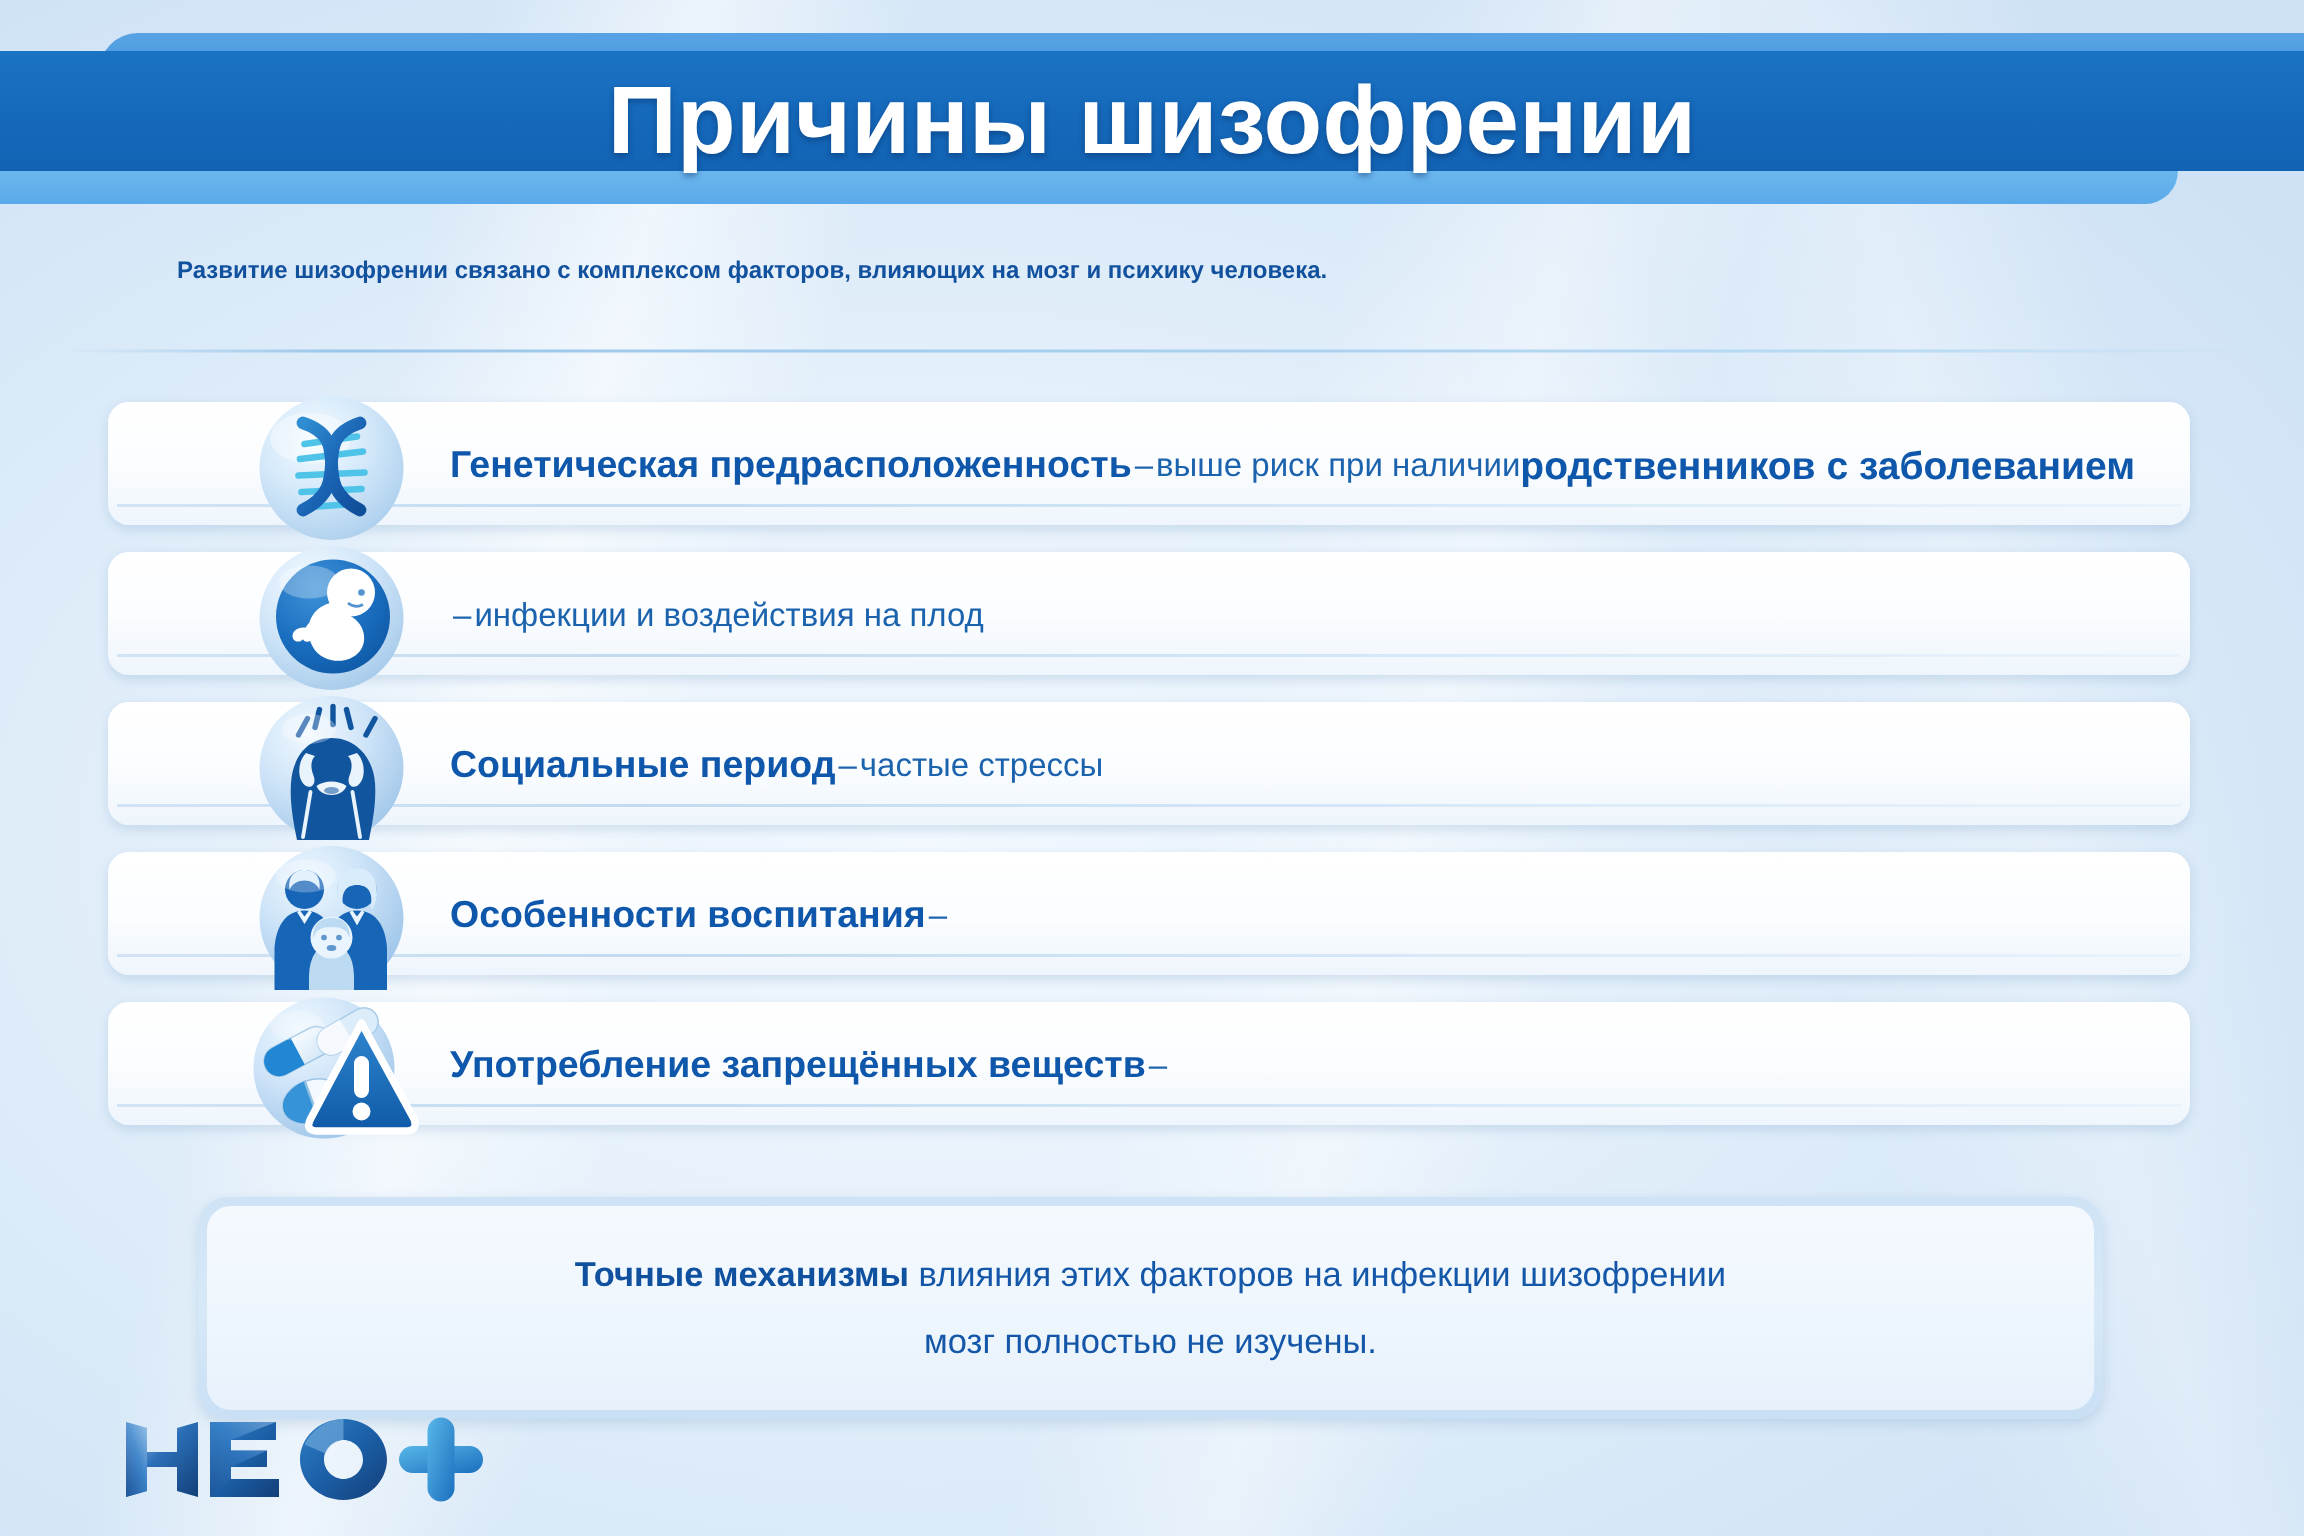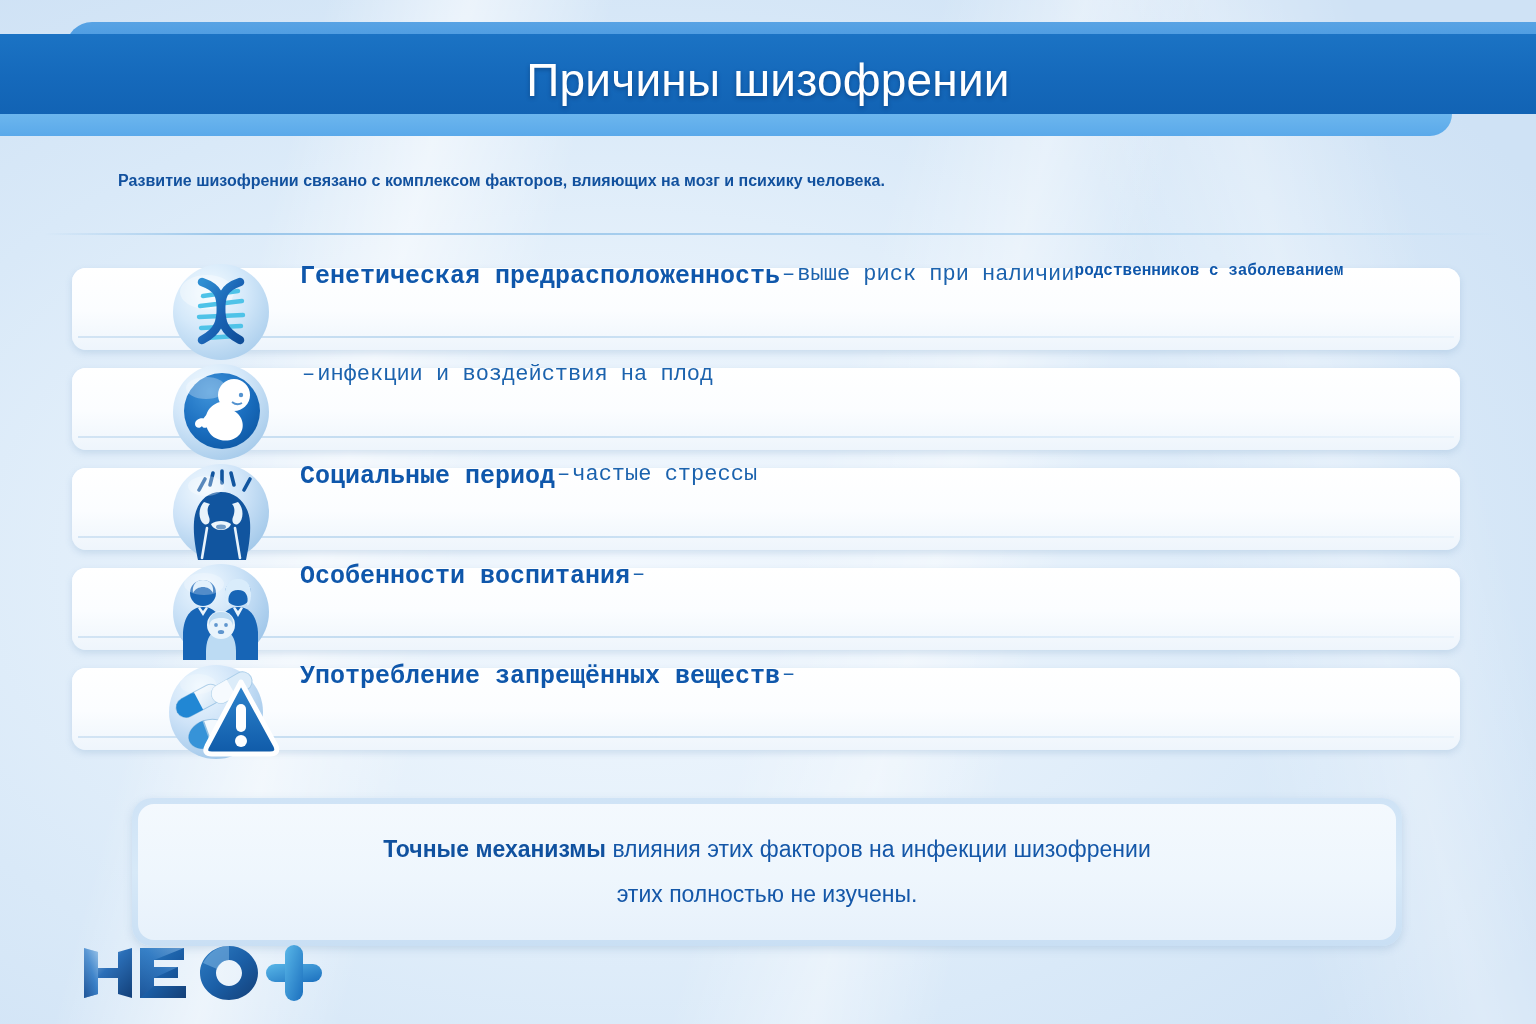"Причины шизофрении" .header-title { font-size: 46px -> 64px; font-weight: normal -> bold }
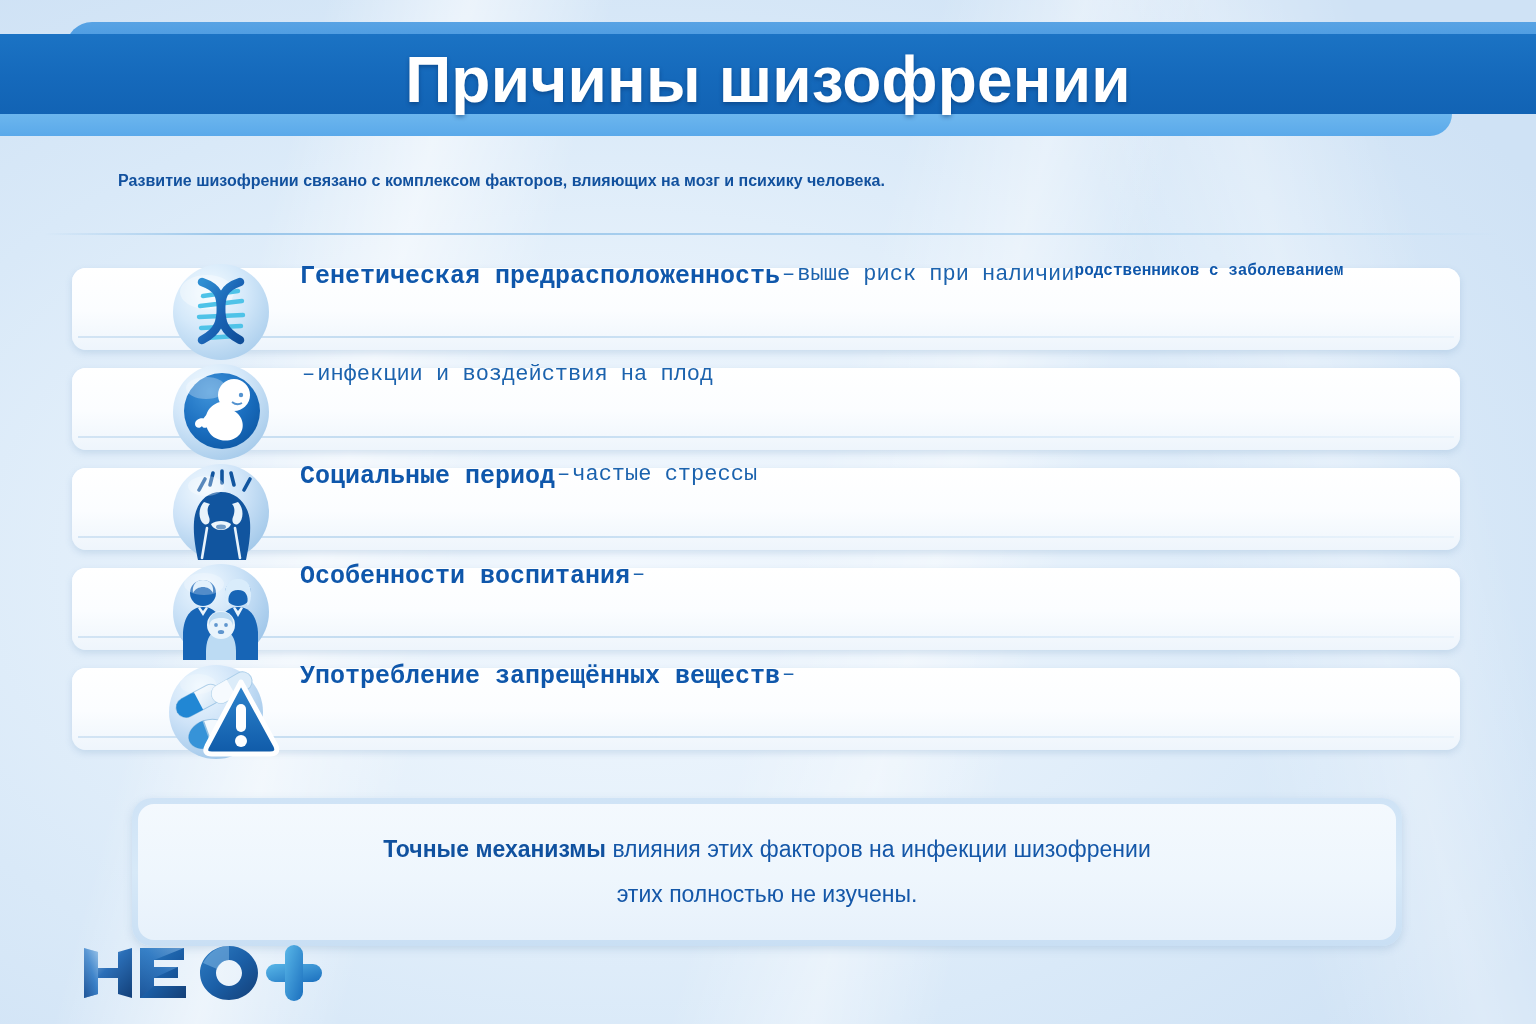"Генетическая предрасположенность" .row-text { align-items: none -> center; font-family: Liberation Mono, monospace -> none }
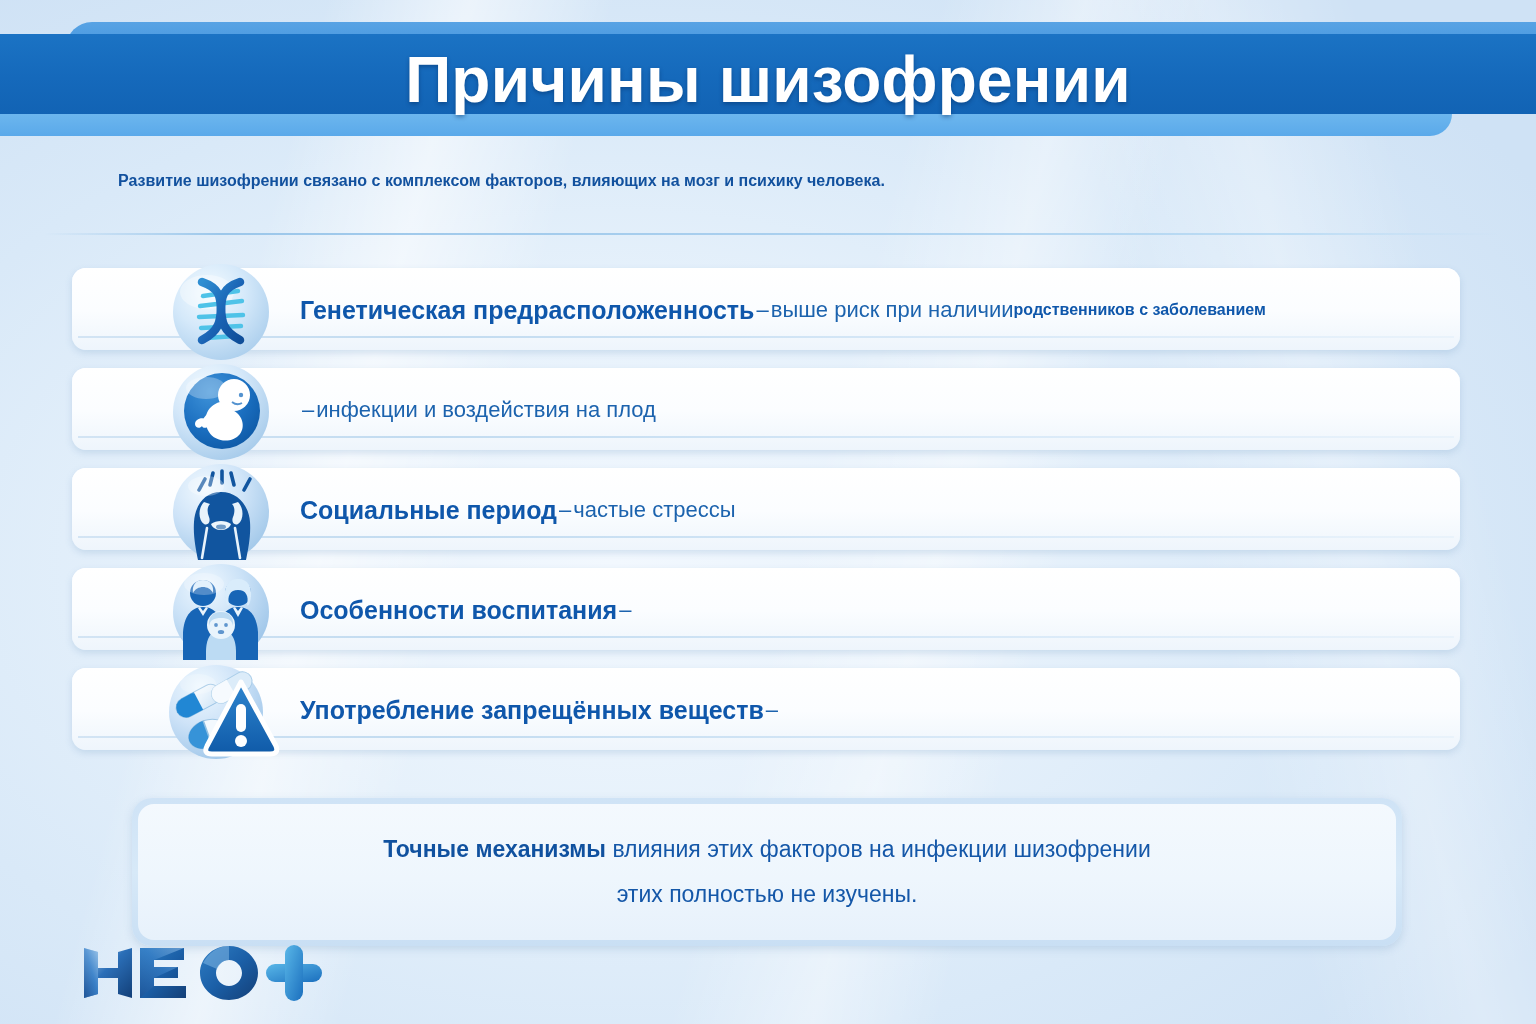"родственников с заболеванием" .t-em { font-size: 16px -> 26px }
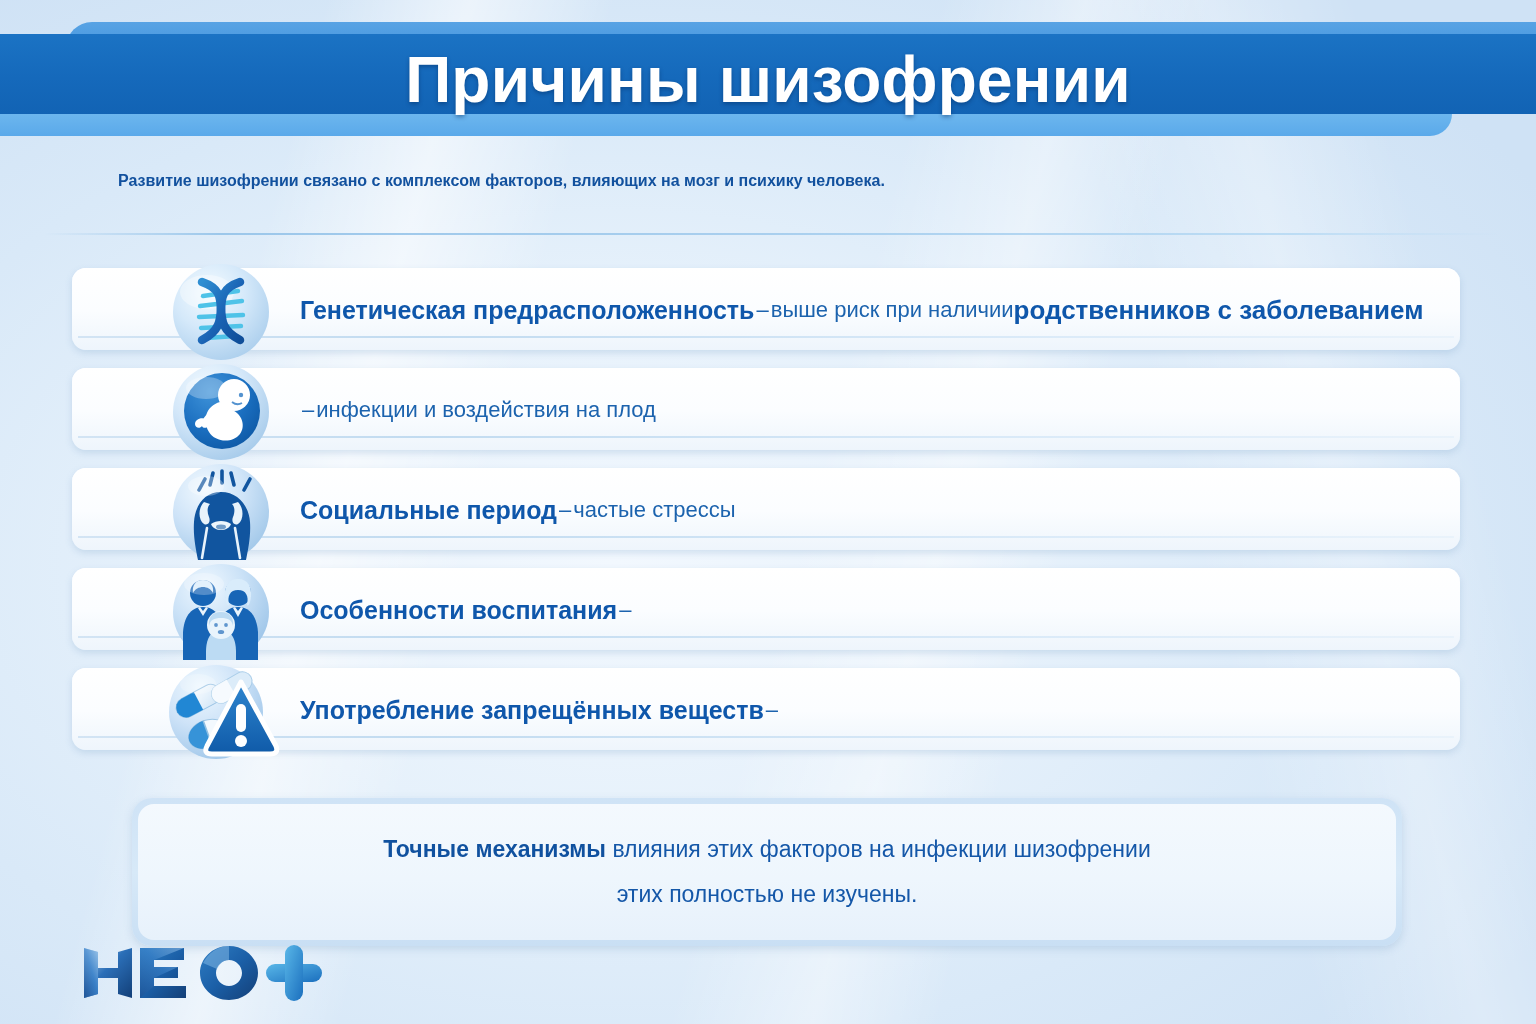"этих полностью не изучены." div.note-line { text: этих -> мозг }
